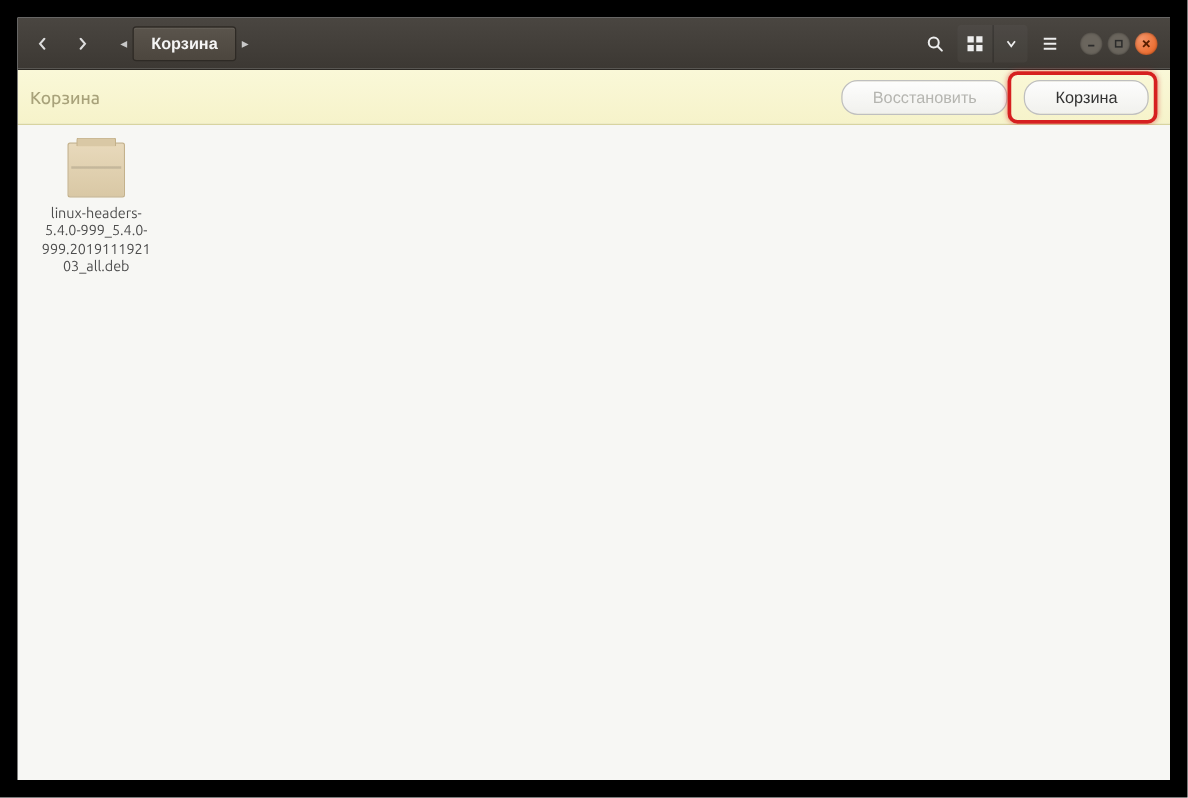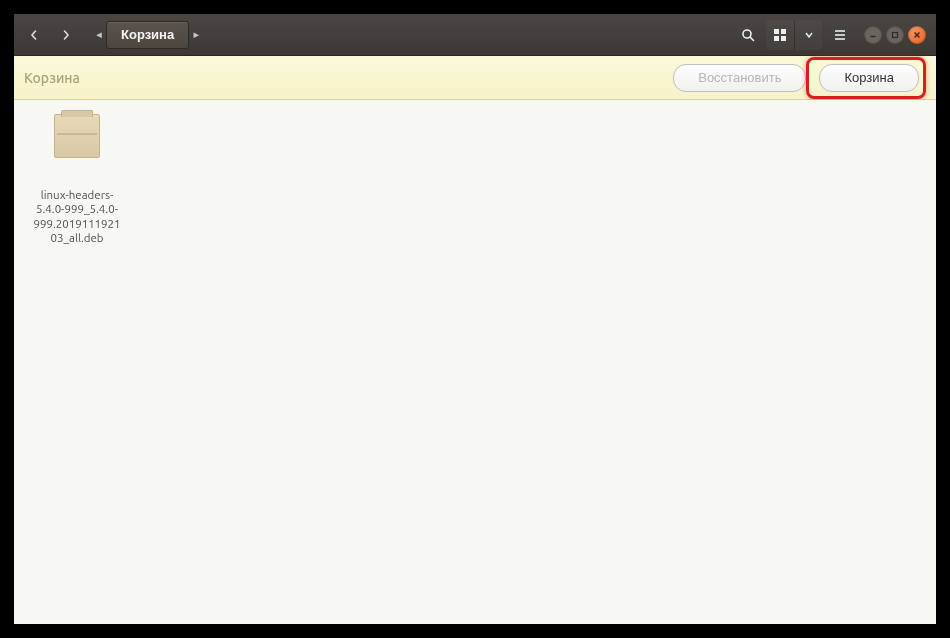"linux-headers-5.4.0-999_5.4.0-999.201911" .file-item { gap: 24px -> none }
